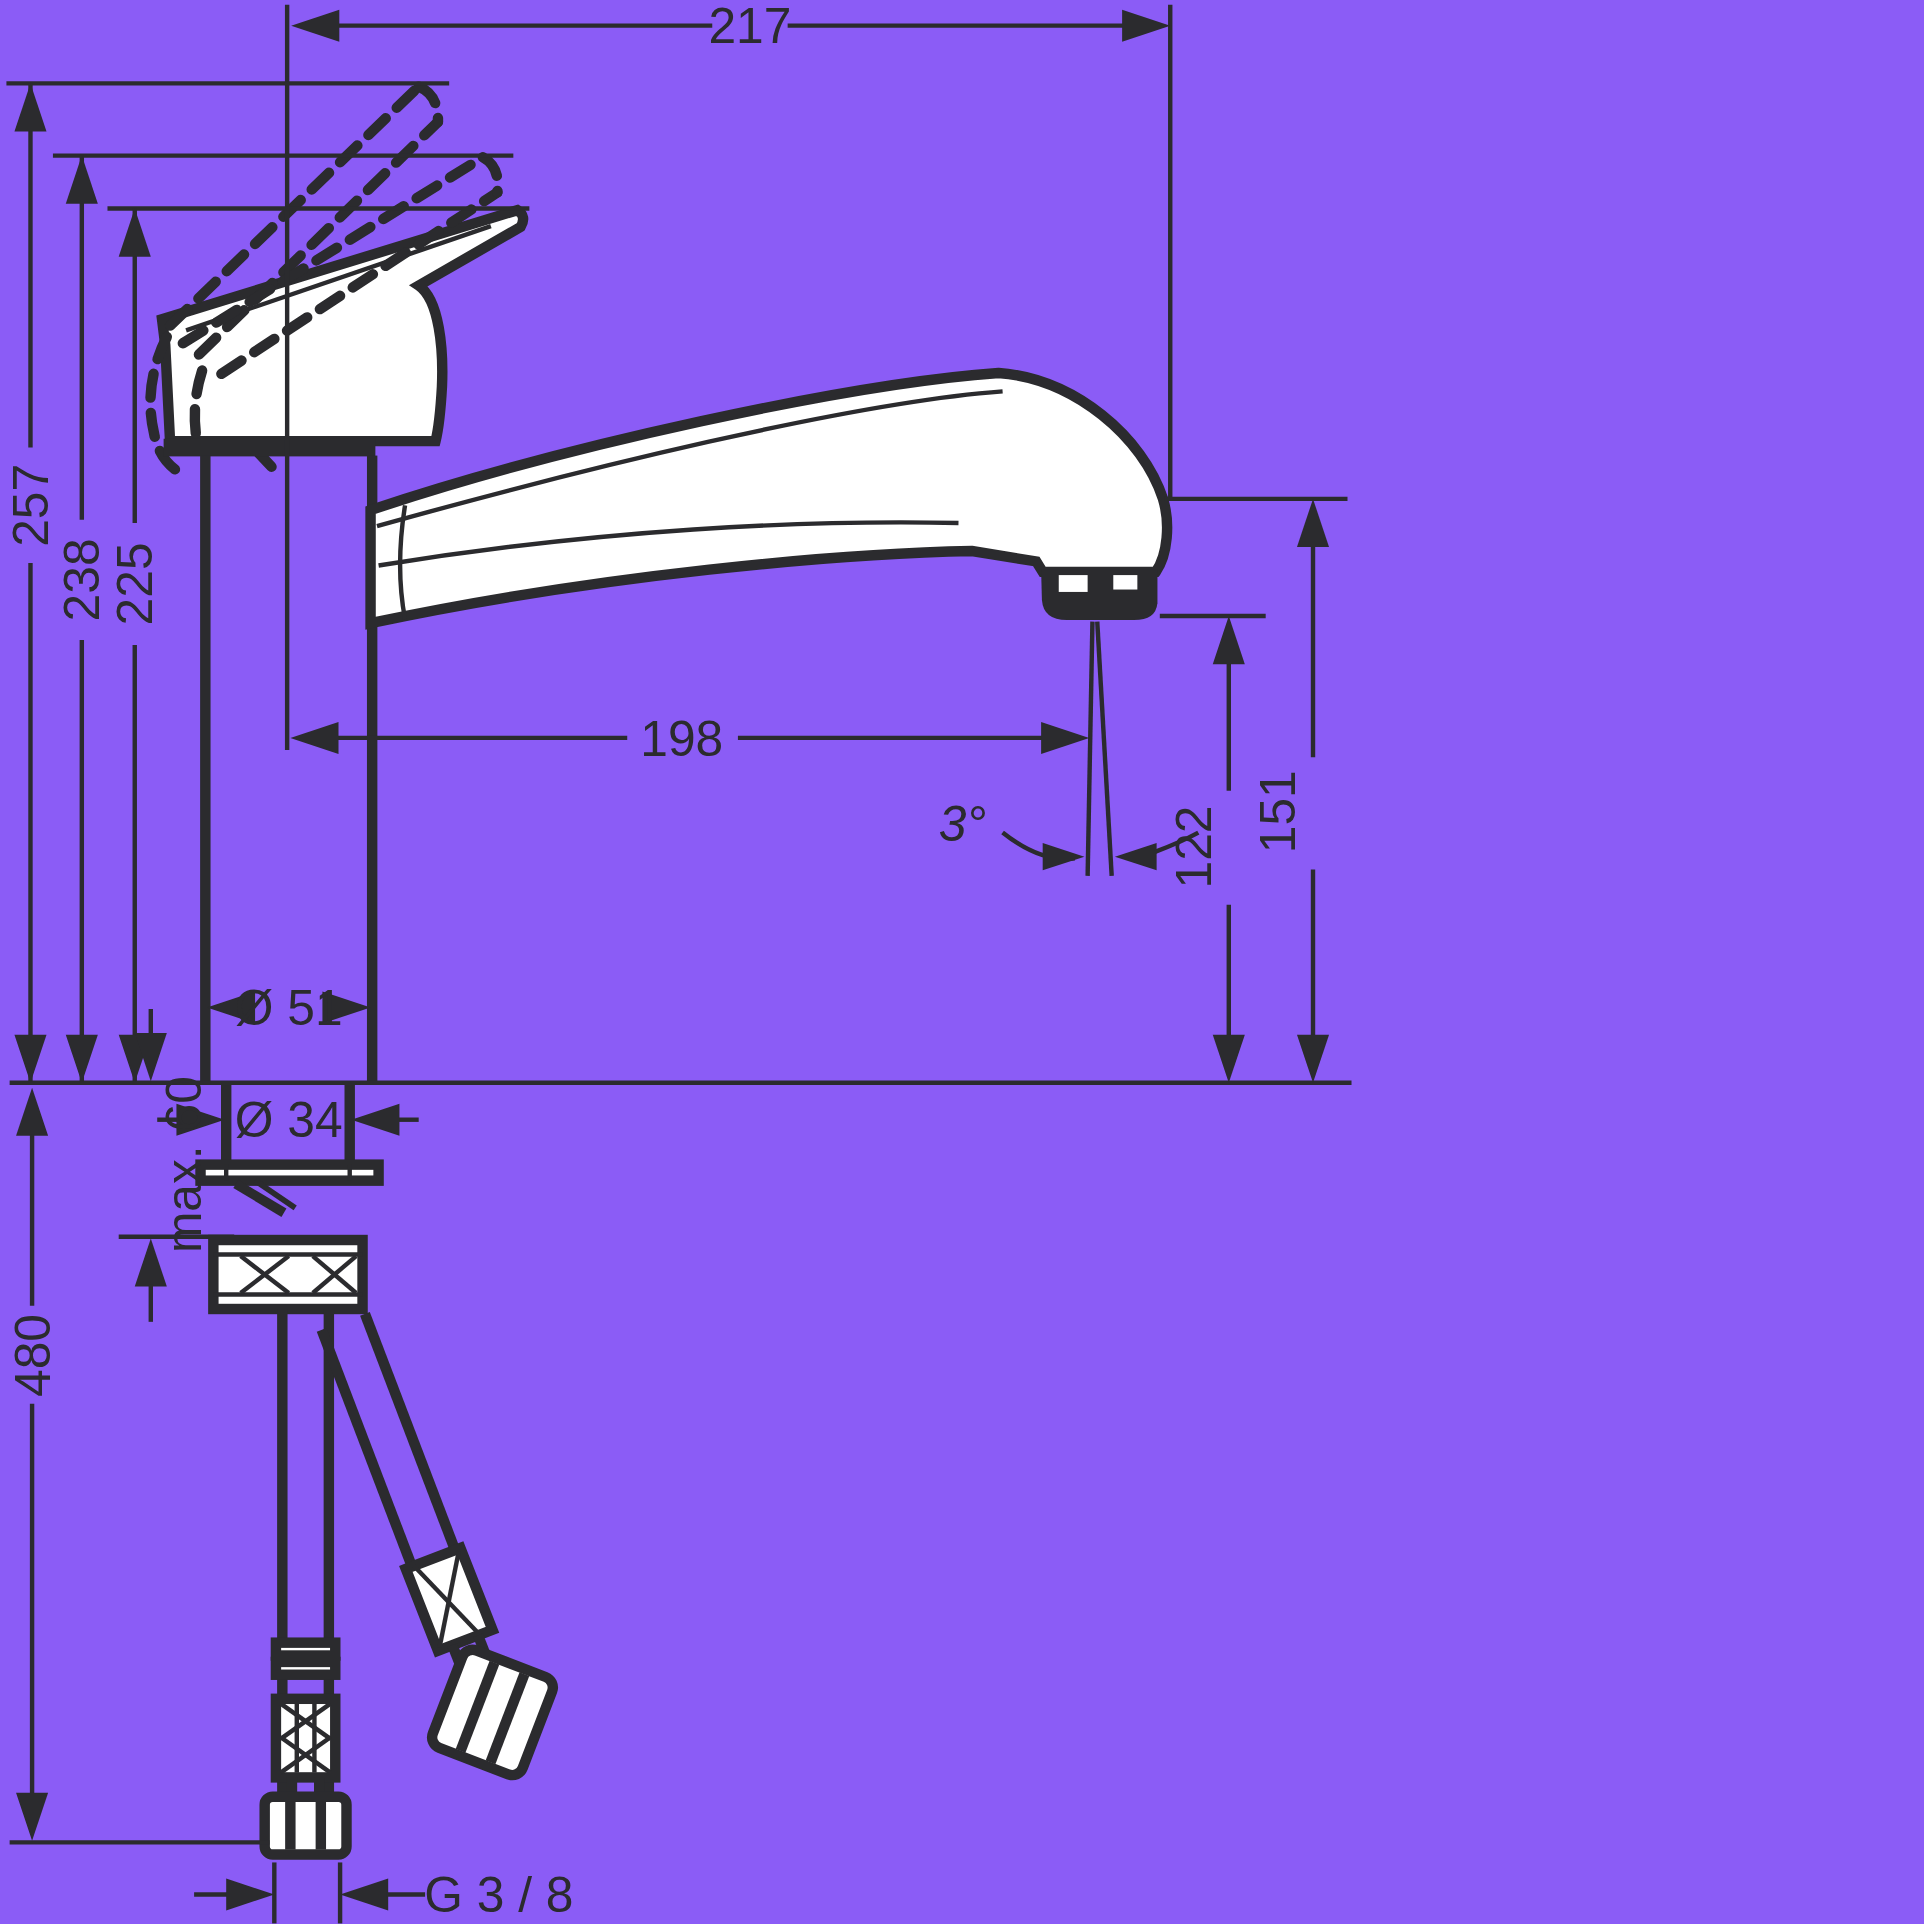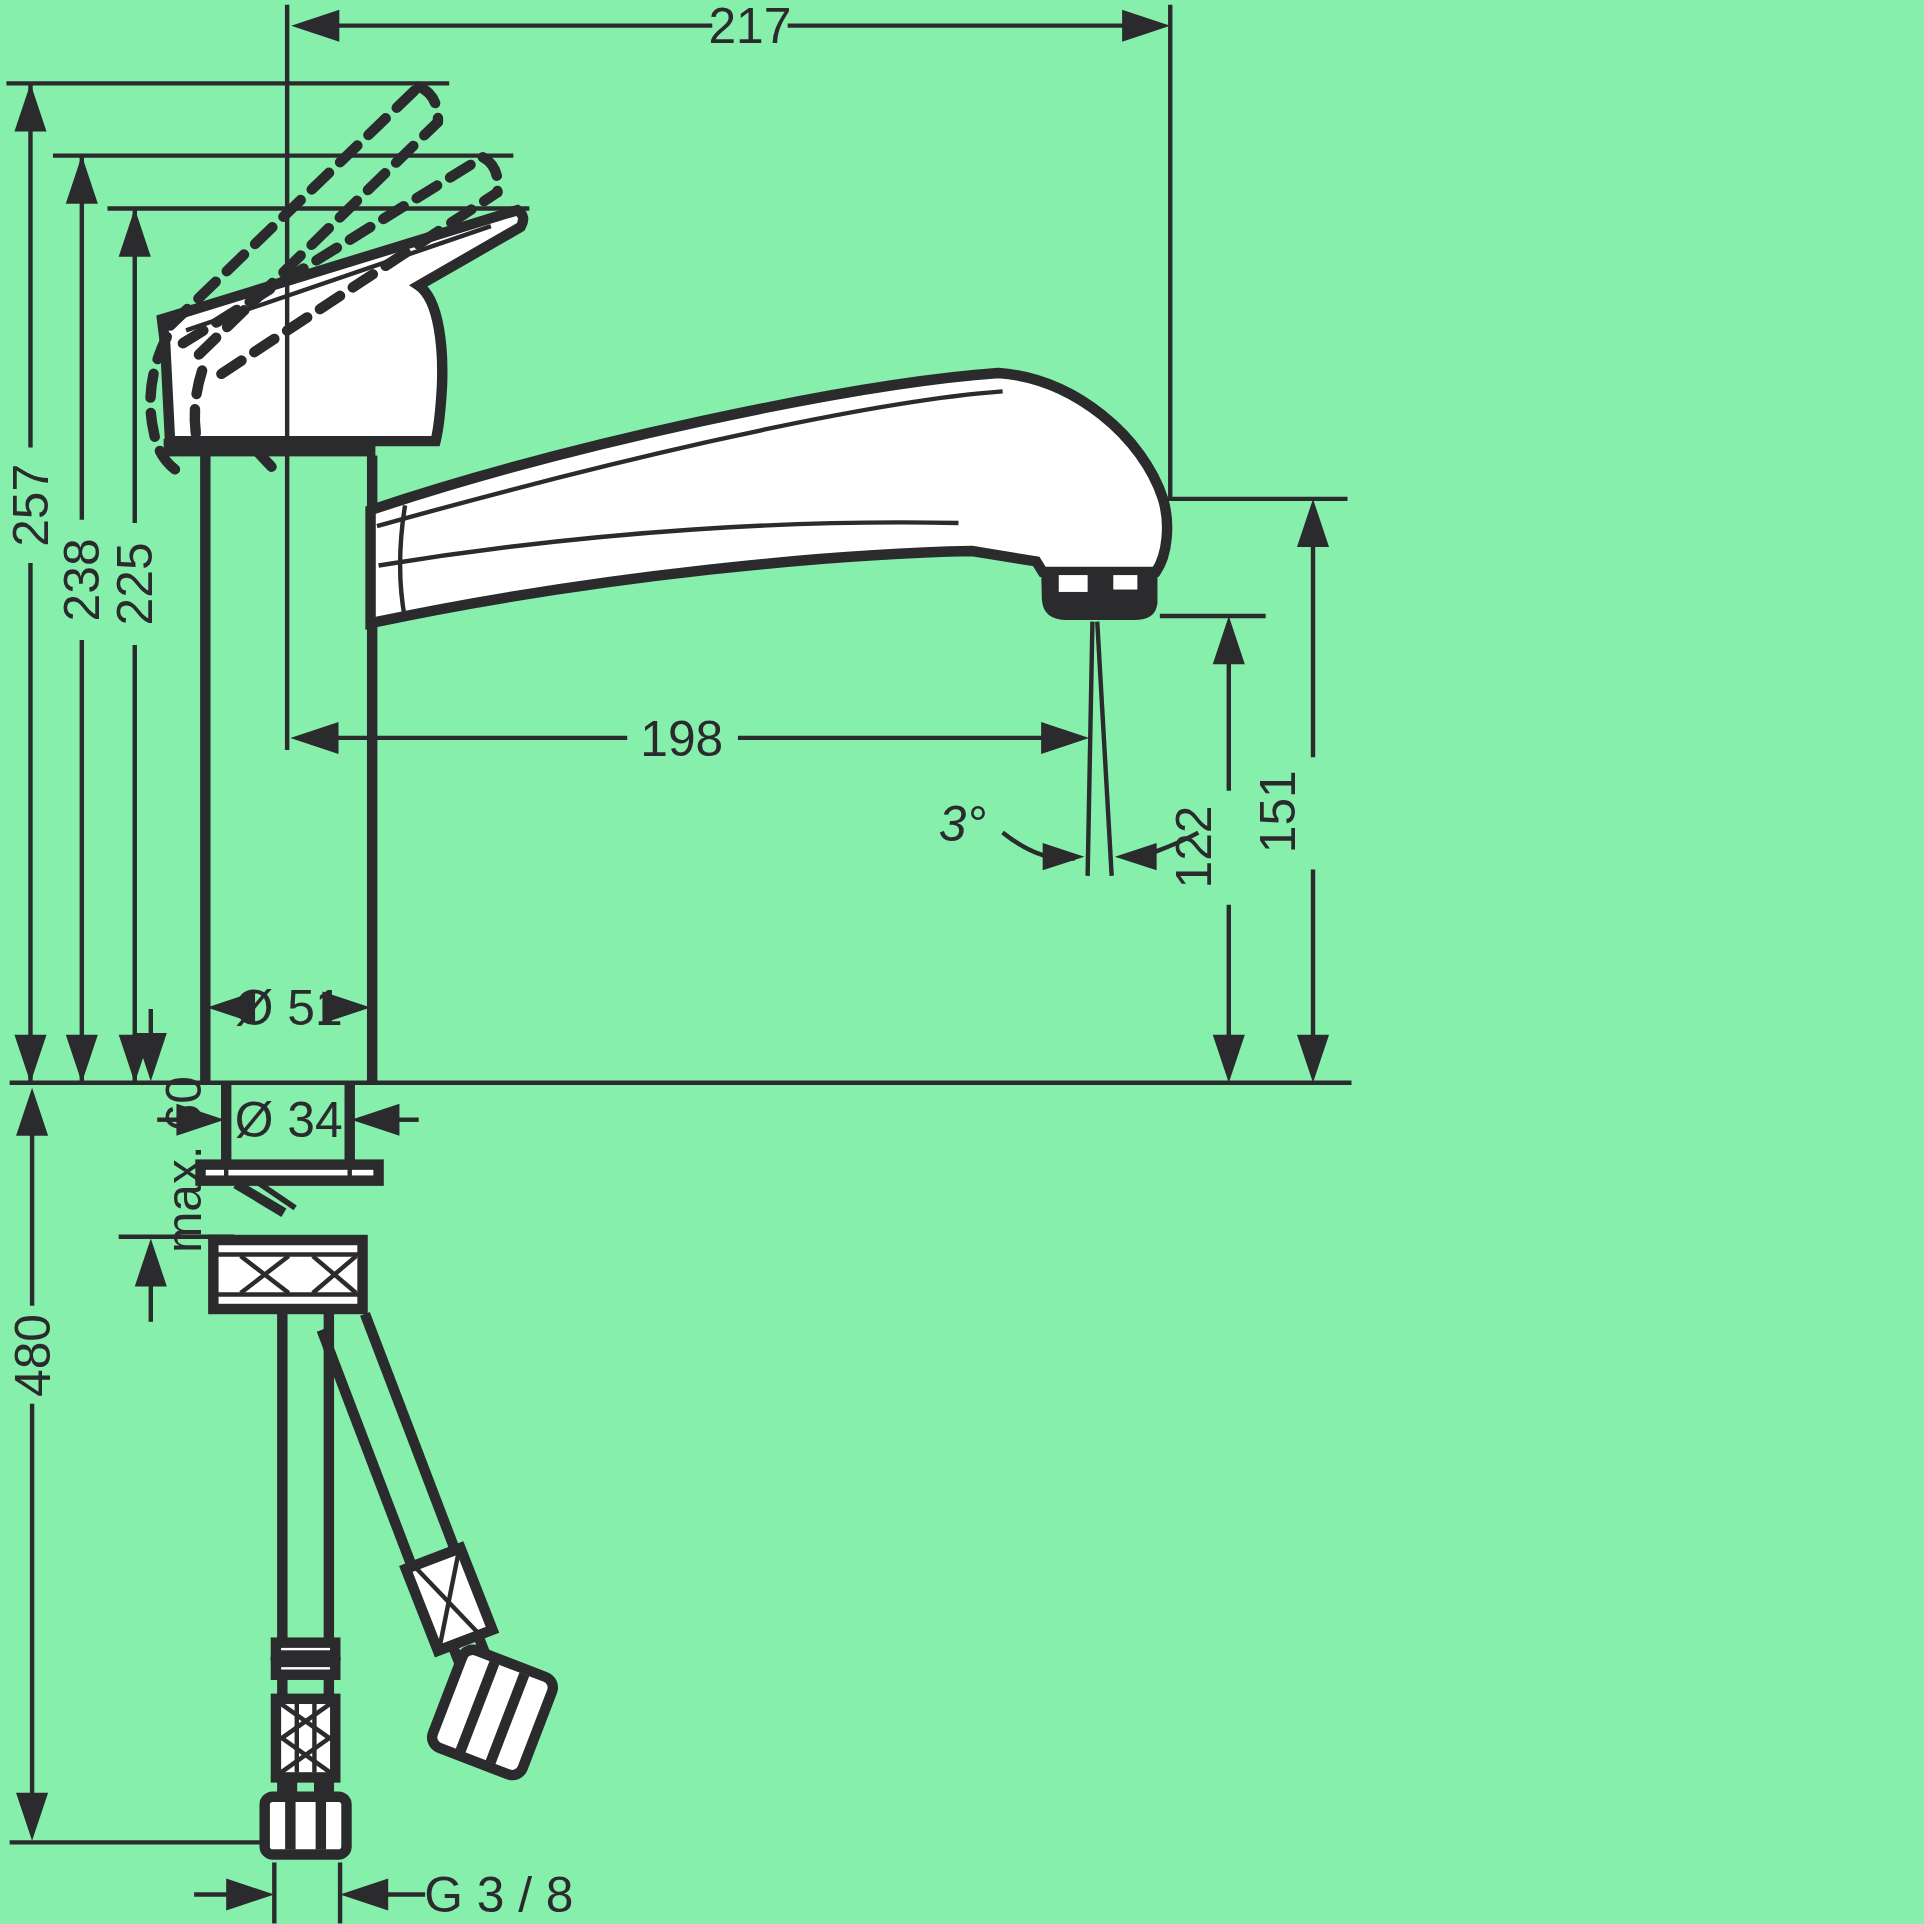"217" .stage { background: #86efac -> #8b5cf6 }
